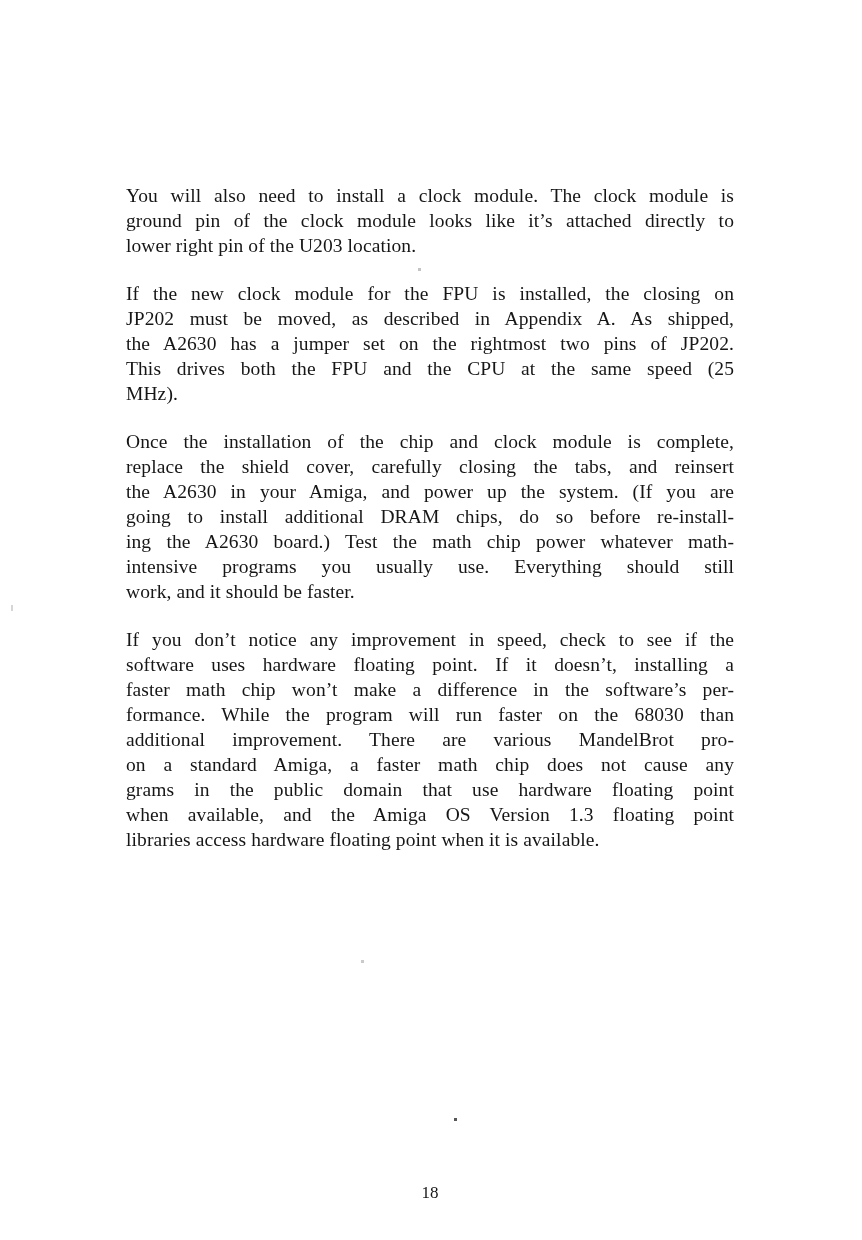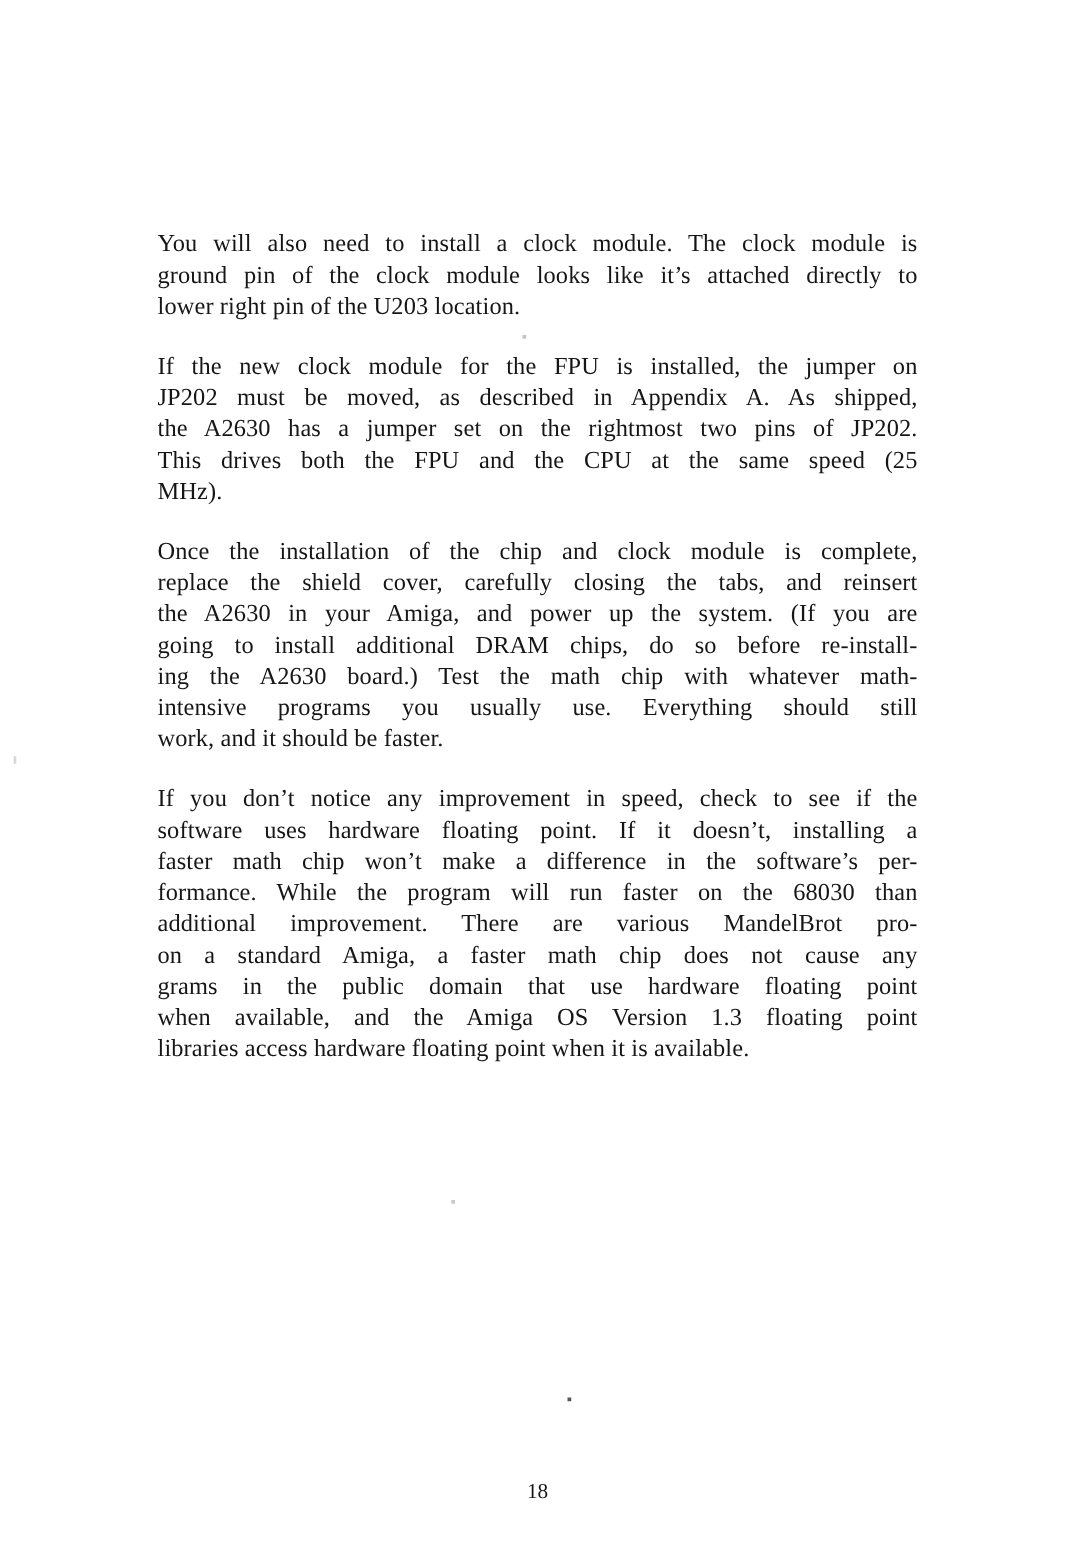"If the new clock module" div.line { text: jumper -> closing }
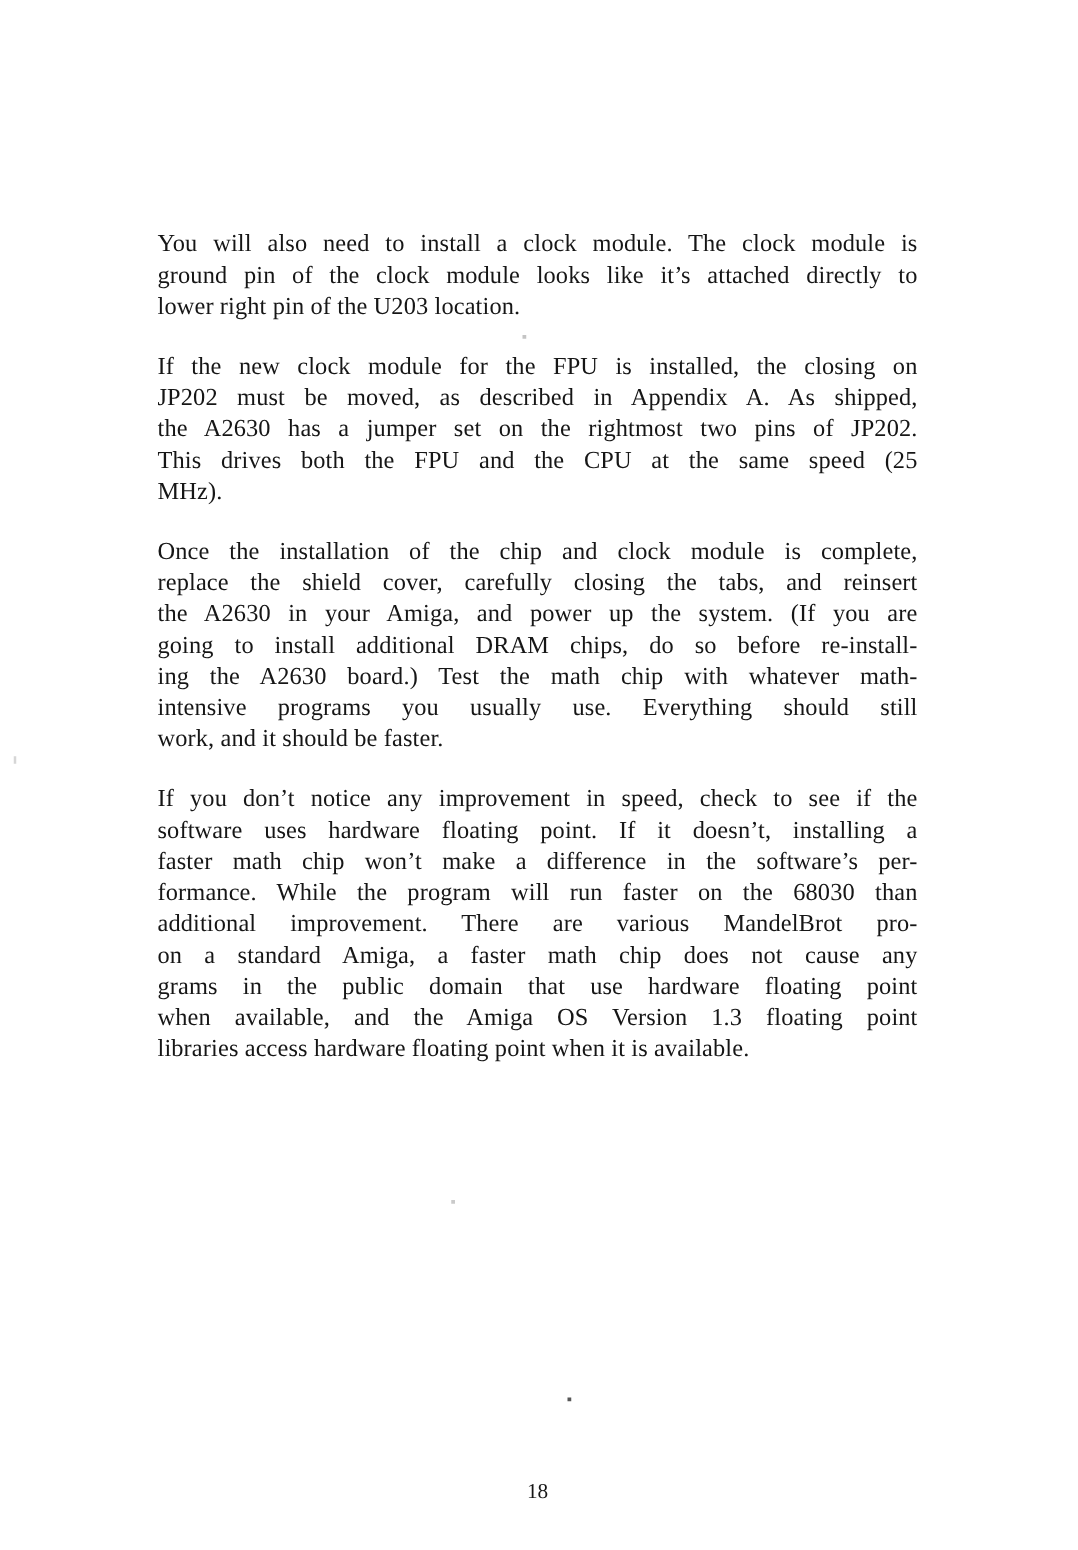"ing the A2630 board.) Test" div.line { text: with -> power }
